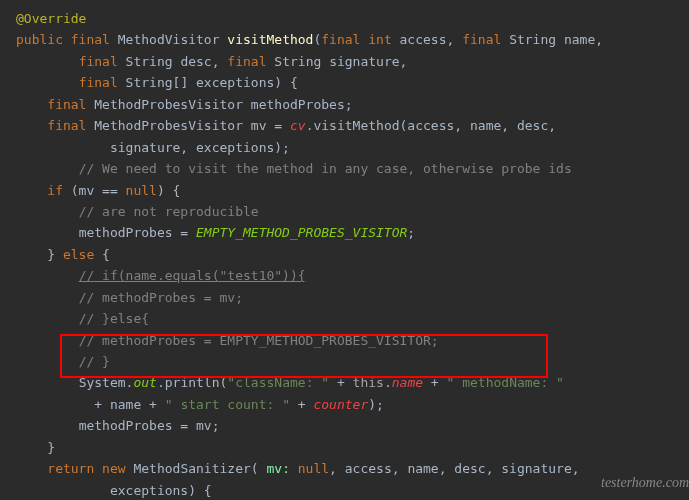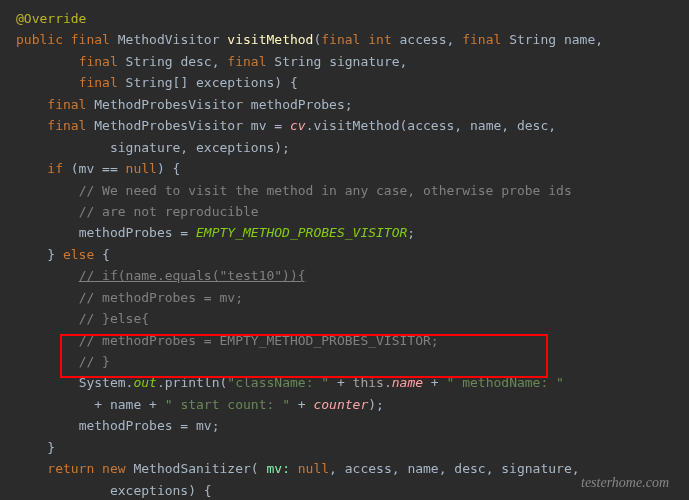"cv" .field { color: #fca5a5 -> #ef4444 }
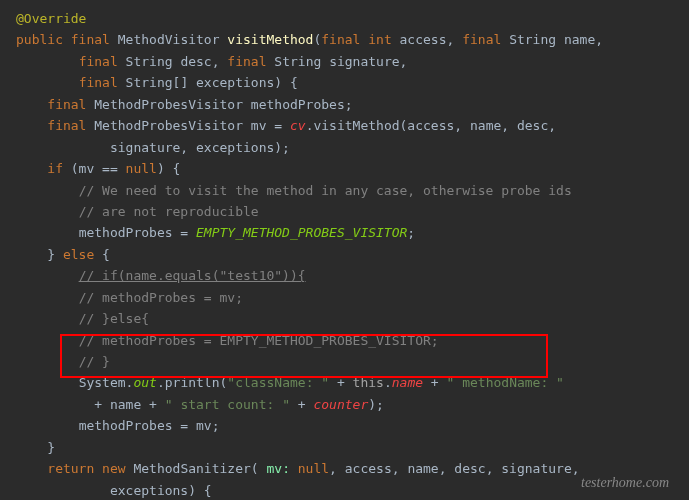"if (mv == null) {" div.line { order: before "// We need to visit" -> after "// We need to visit" }
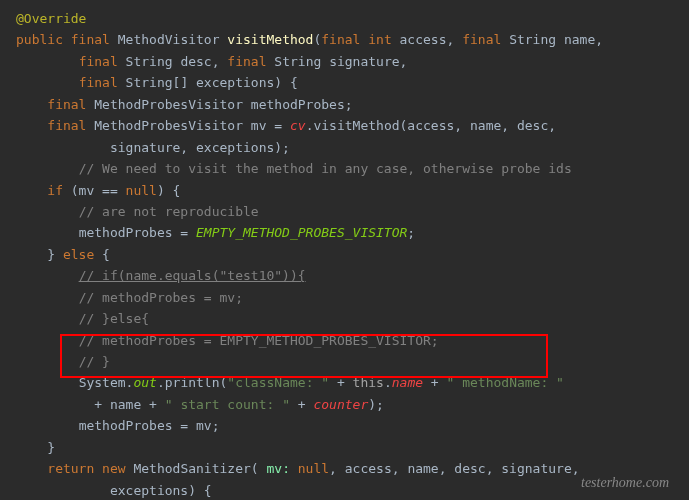"testerhome.com" .watermark { right: 20px -> 0 }
